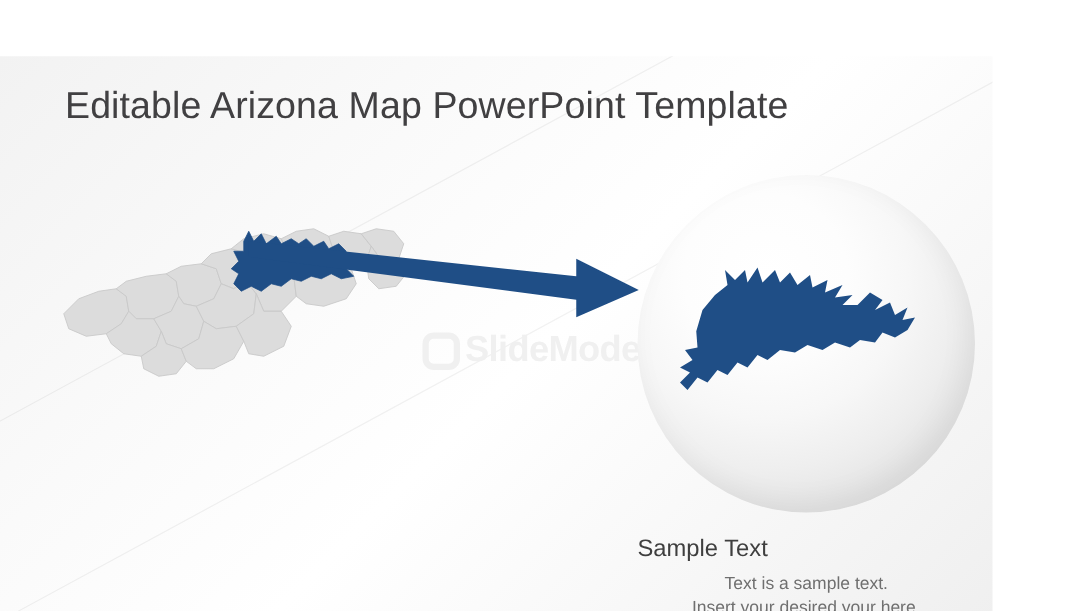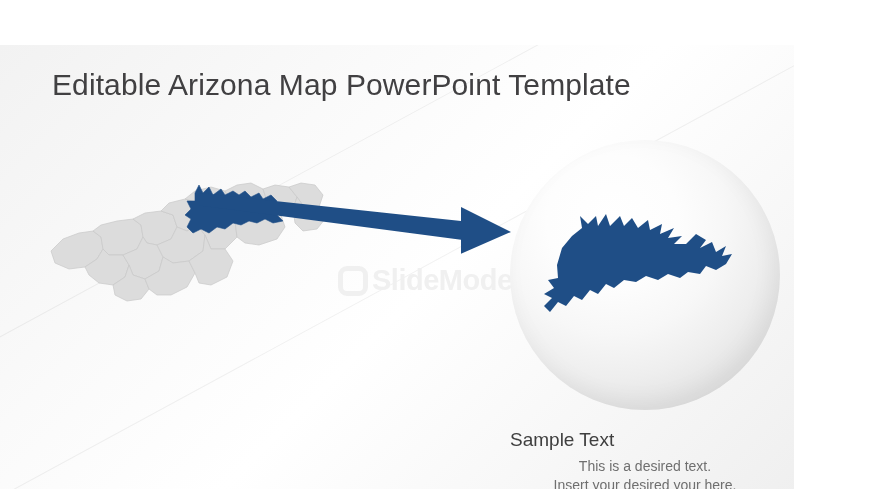"This is a desired text." div { text: This is a desired -> Text is a sample }
